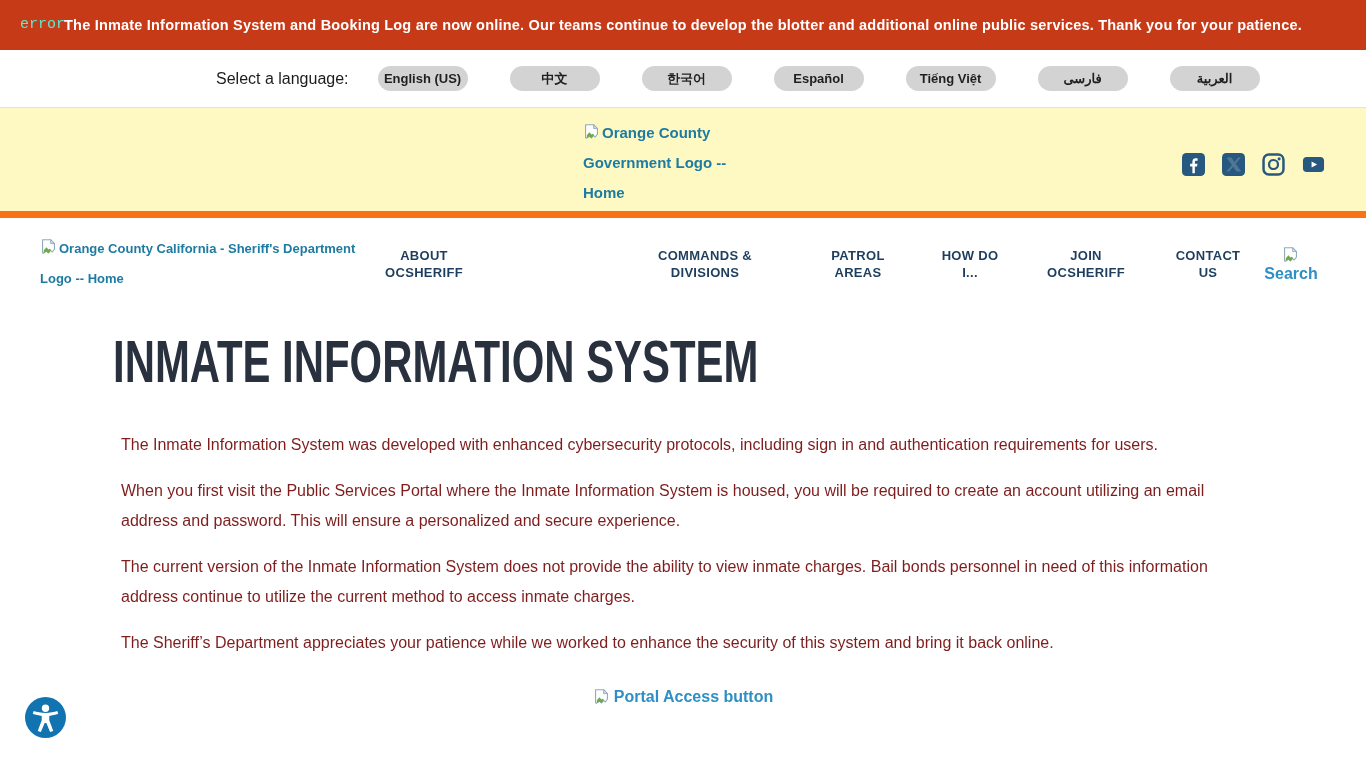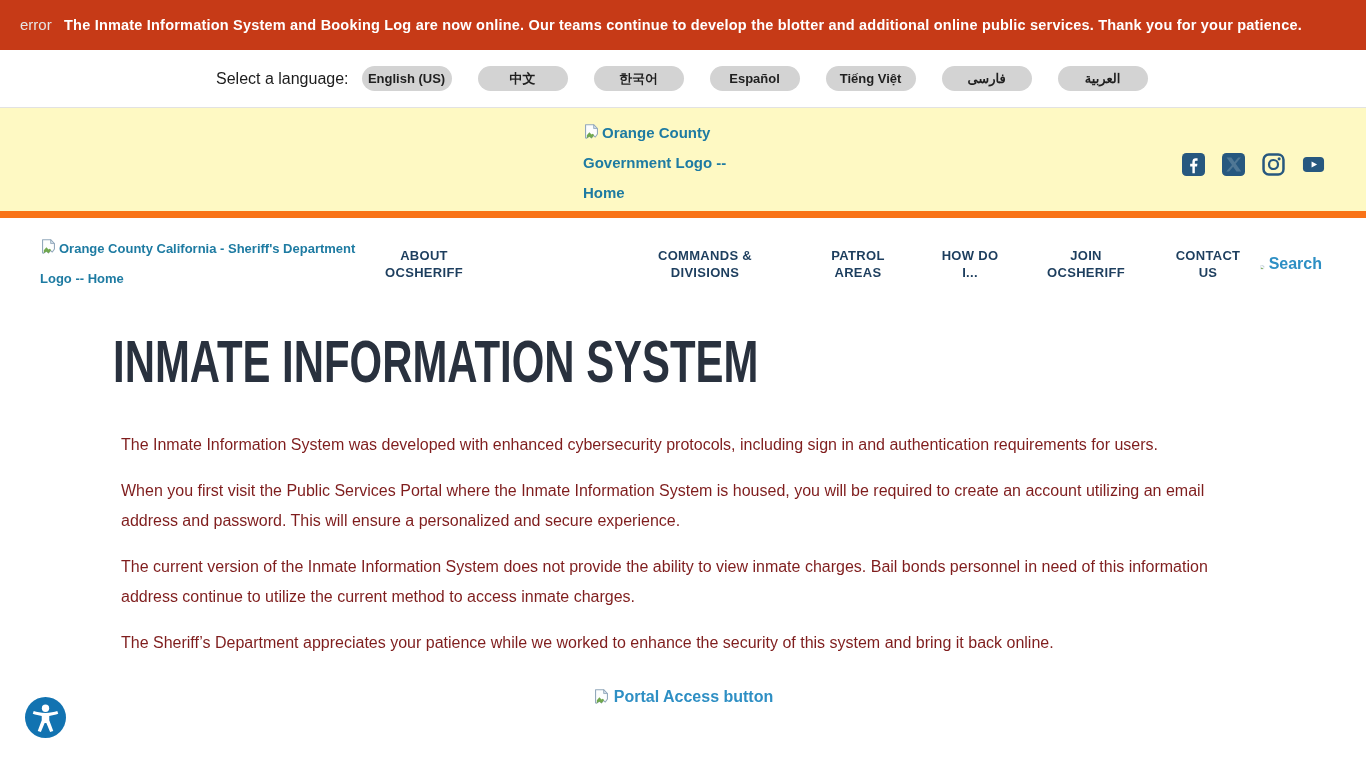"error" .alert-error-label { color: #e5e5e5 -> #5eead4; font-family: Liberation Sans, sans-serif -> Liberation Mono, monospace }
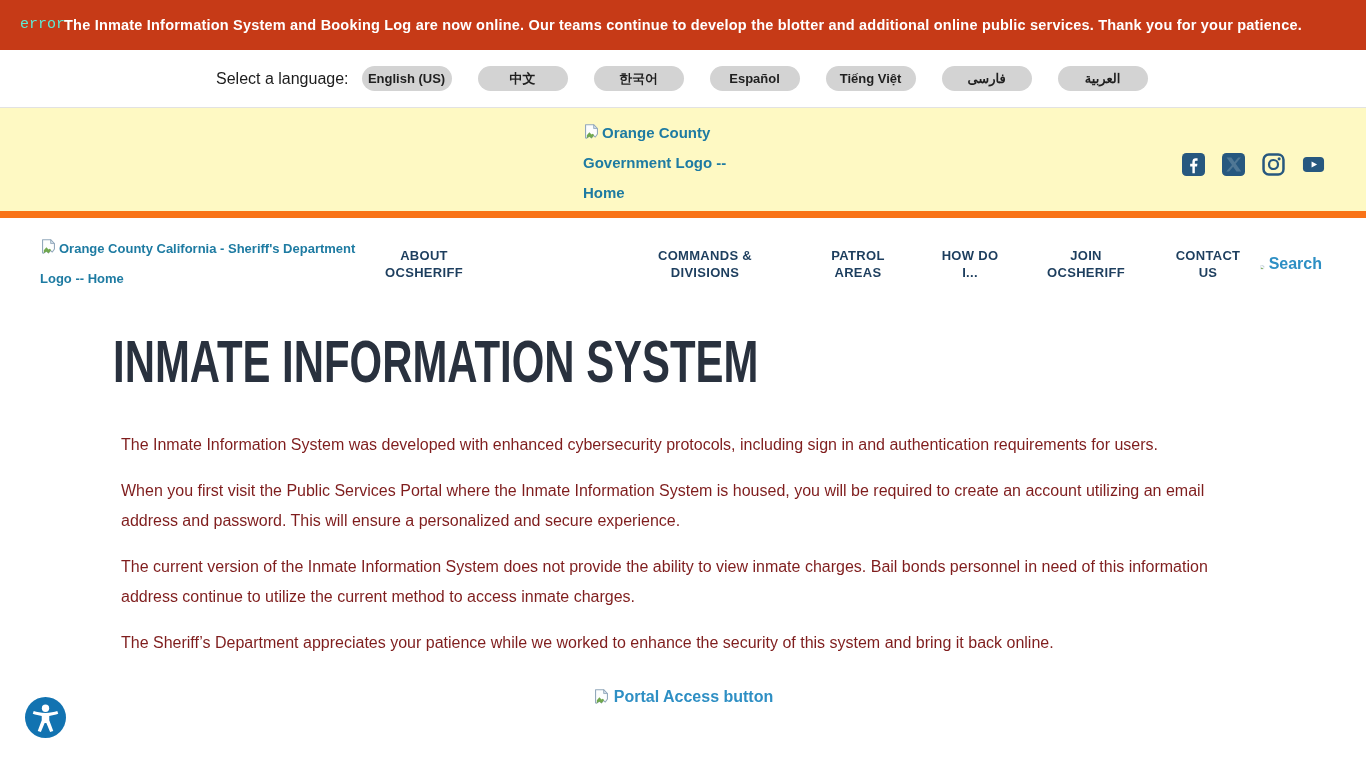"English (US)" .lang-pill { margin-left: none -> 16px }
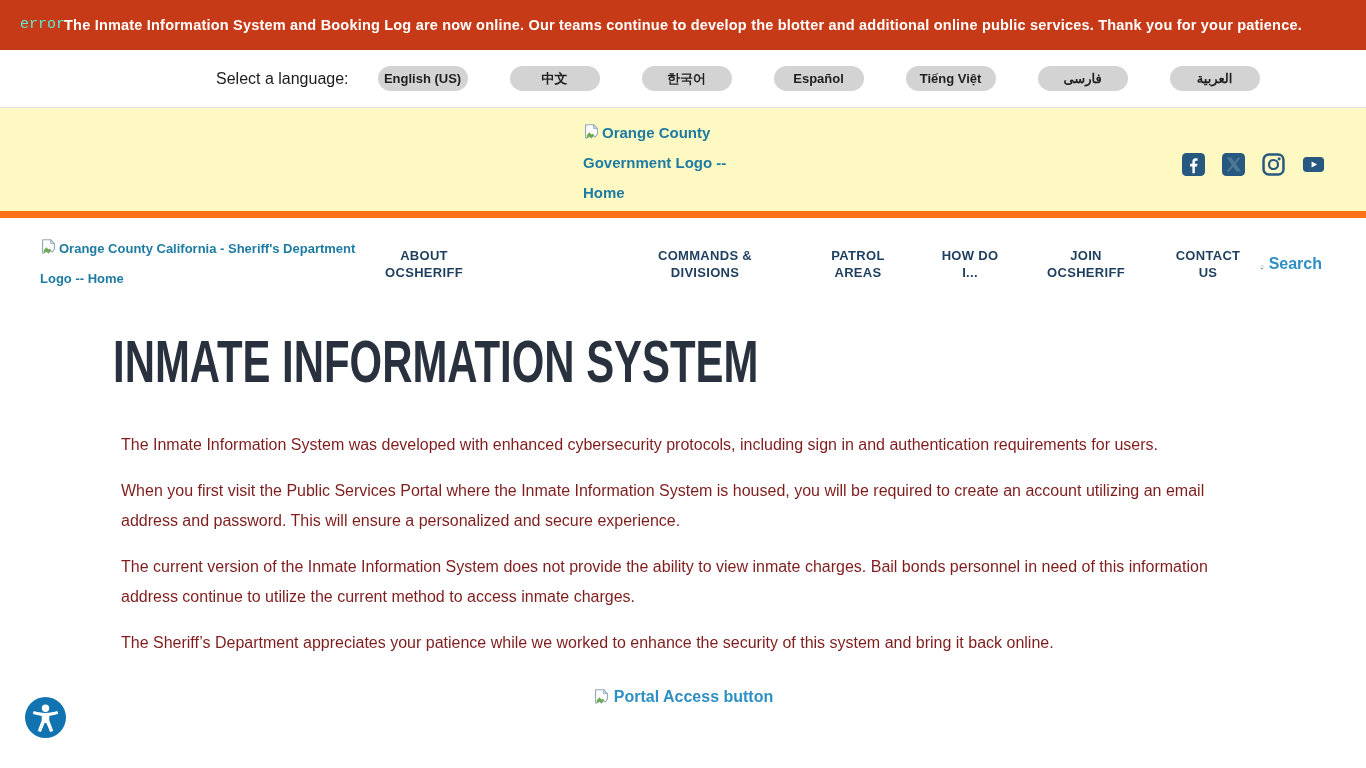"Search" .search-link { flex-direction: row -> column }
